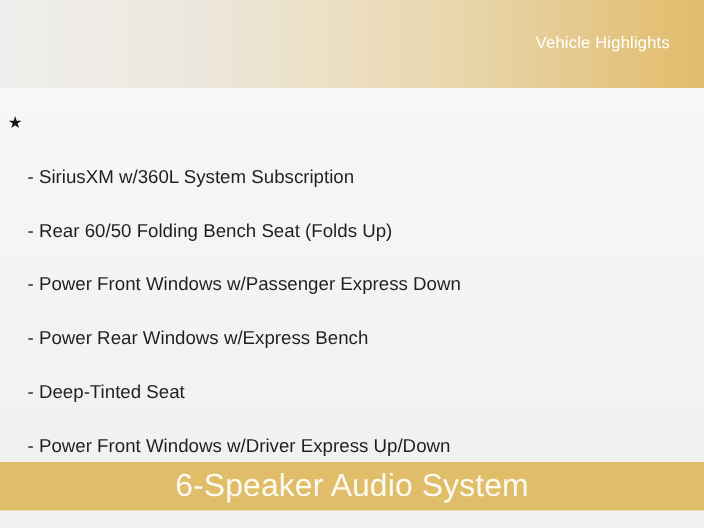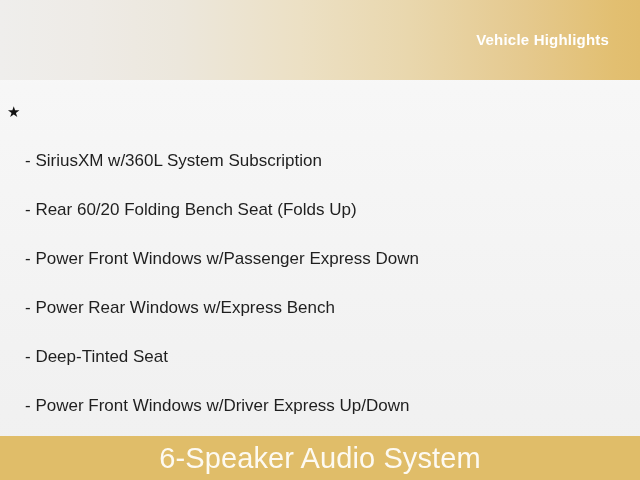"Vehicle Highlights" .header-title { font-weight: bold -> normal }
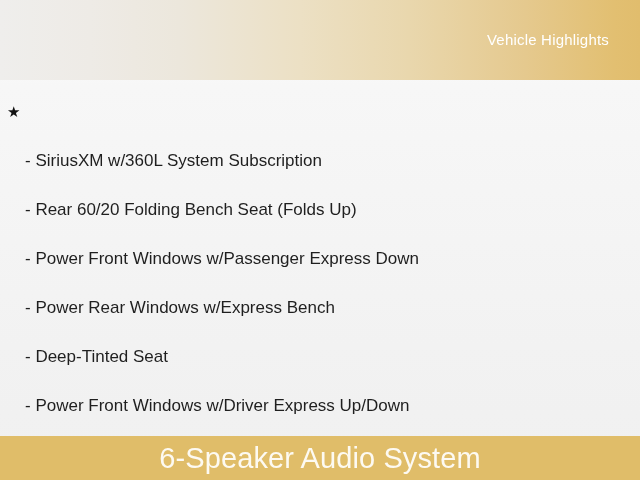"- Rear 60/20 Folding Bench" span.feature-sub-text { text: 60/20 -> 60/50 }
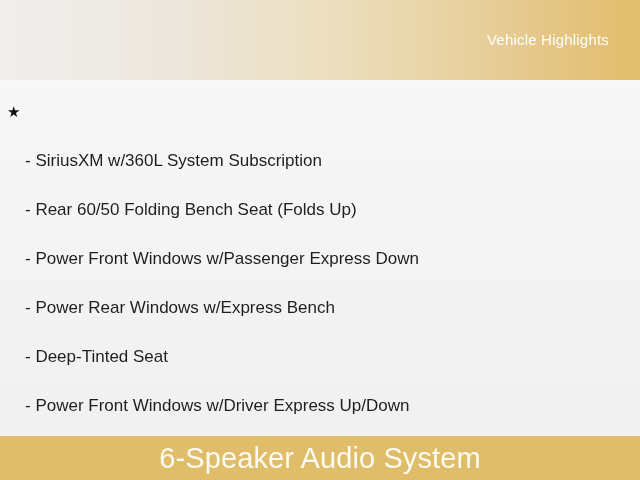"6-Speaker Audio System" .footer-band { top: 436px -> 420px }
